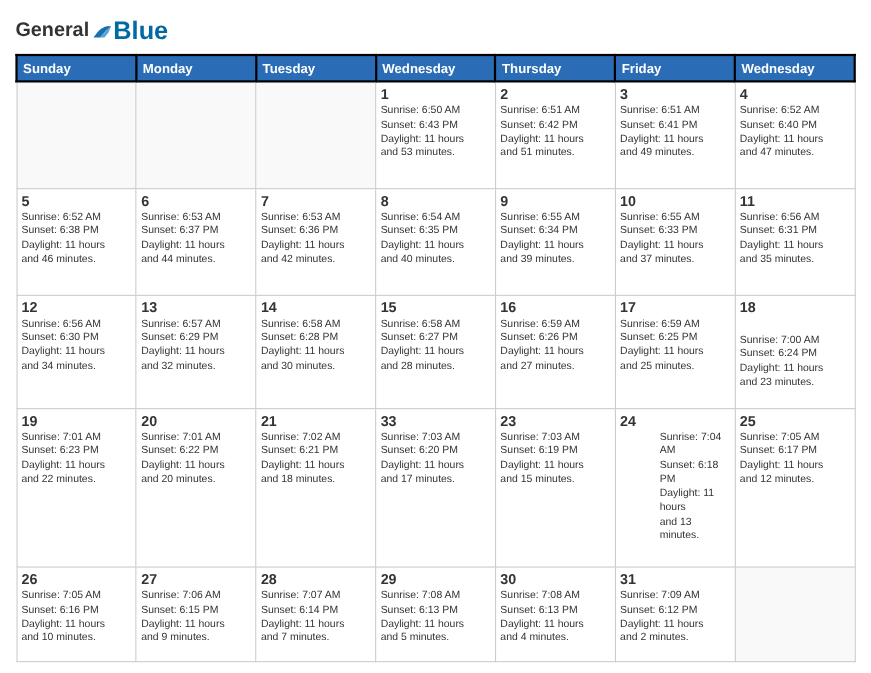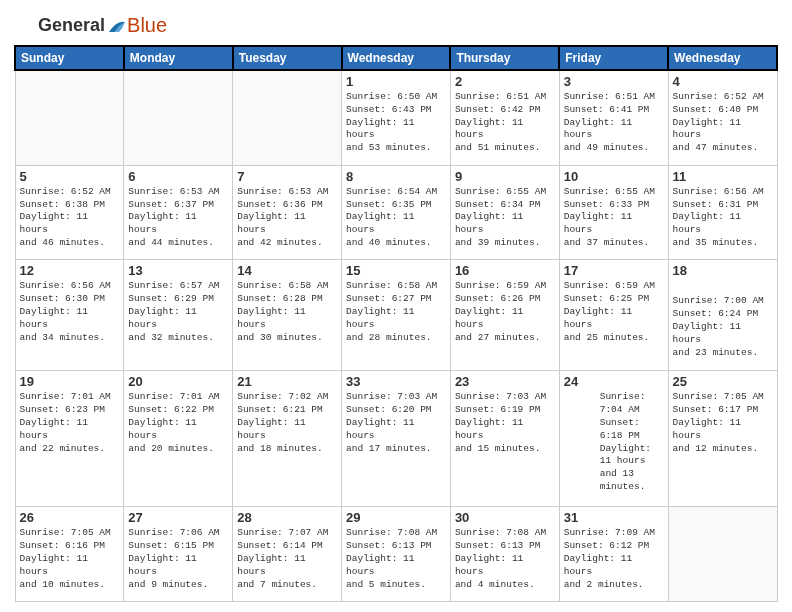"General" .logo { margin-left: 24px -> none }
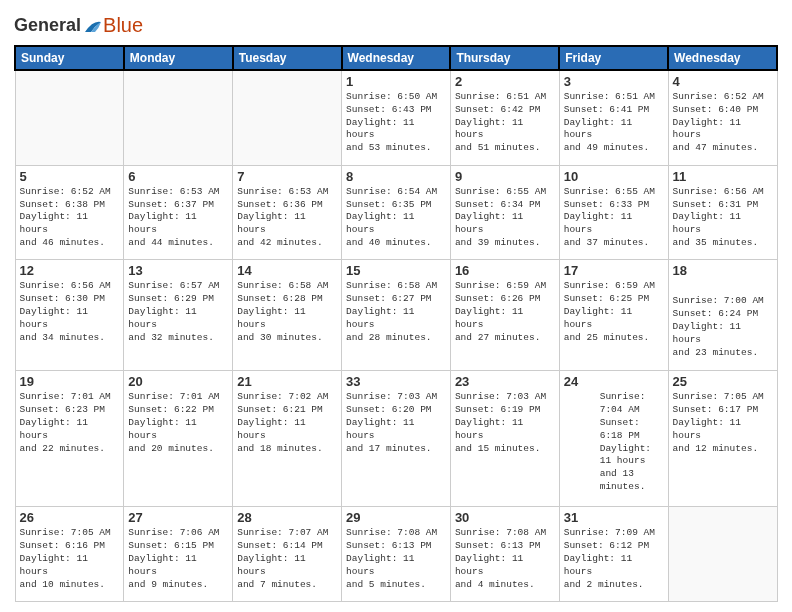"Blue" .logo-blue { color: #c2410c -> #0369a1; font-size: 20px -> 23px; font-weight: normal -> bold }
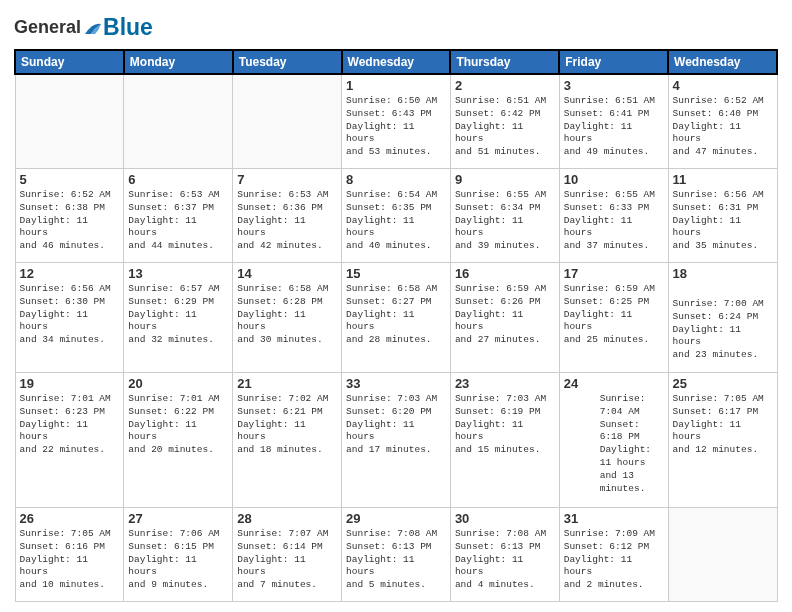"Sunrise: 6:50 AM" .day-info { font-family: Liberation Mono, monospace -> none }
